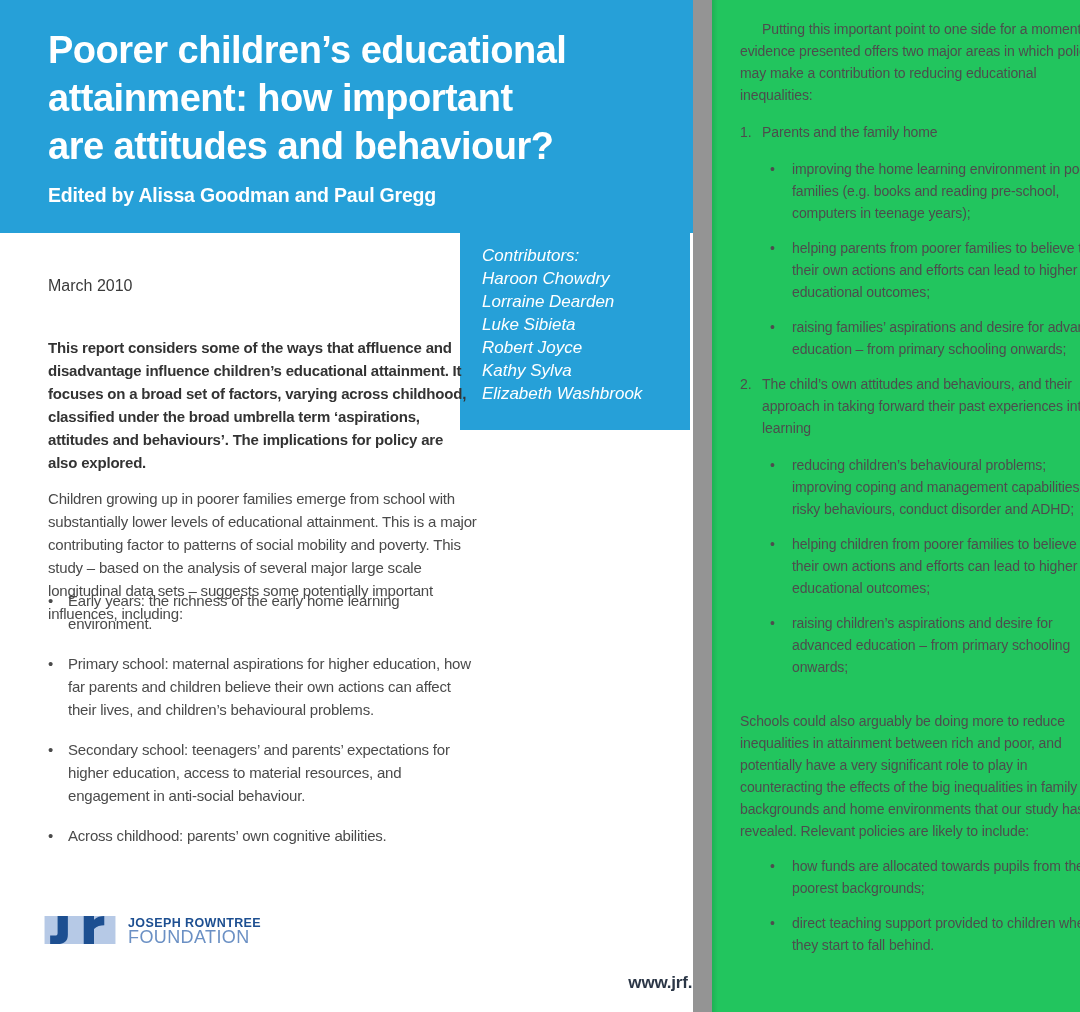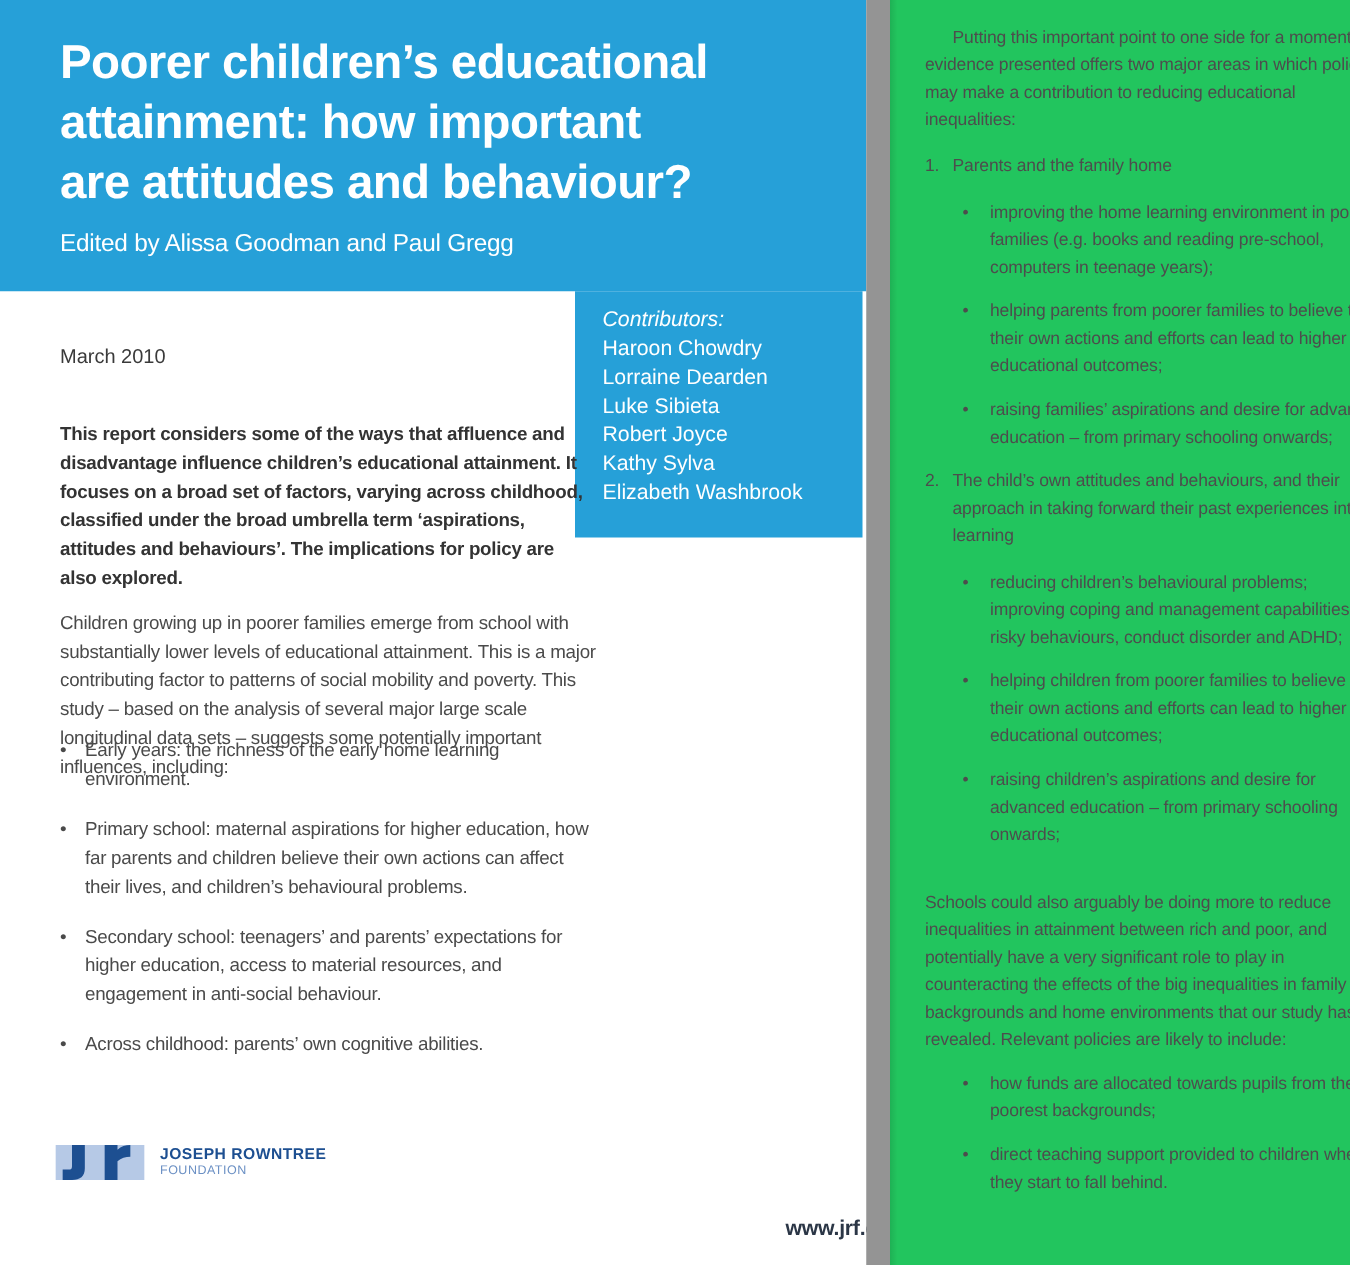"Edited by Alissa Goodman and" .cover-editors { font-weight: 400 -> 700 }
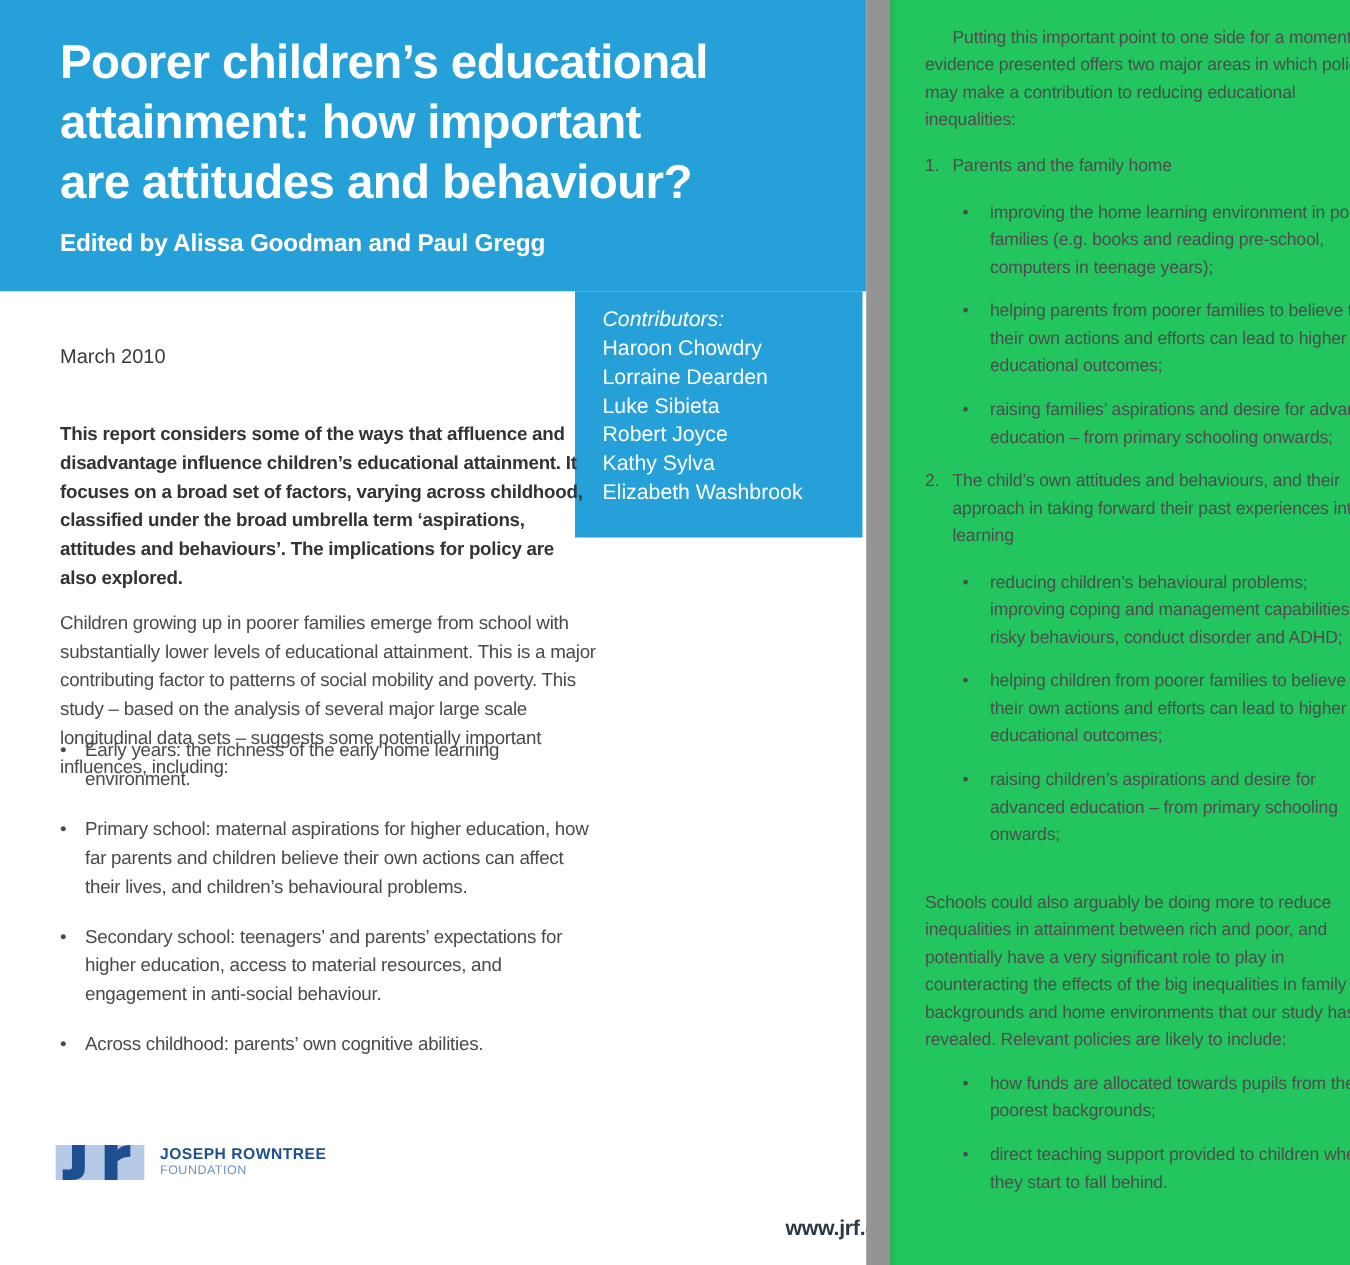"Haroon Chowdry" .contrib-name { font-style: none -> italic }
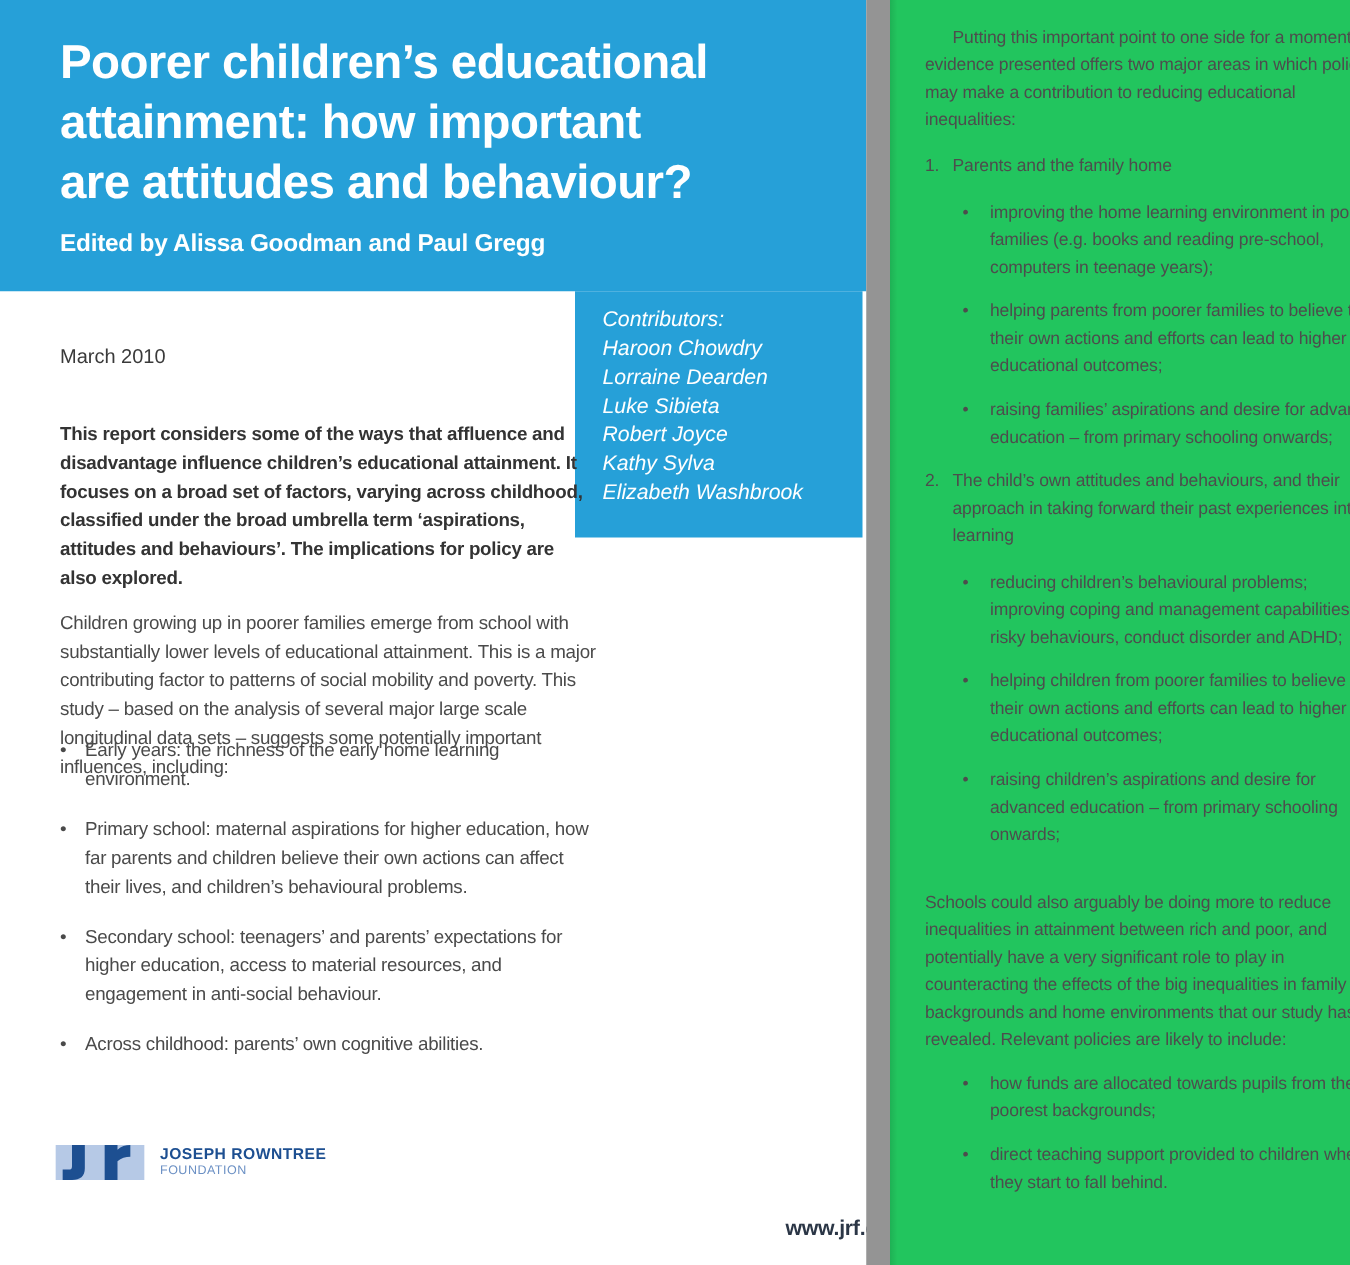"FOUNDATION" .logo-line2 { font-size: 10px -> 18px }
